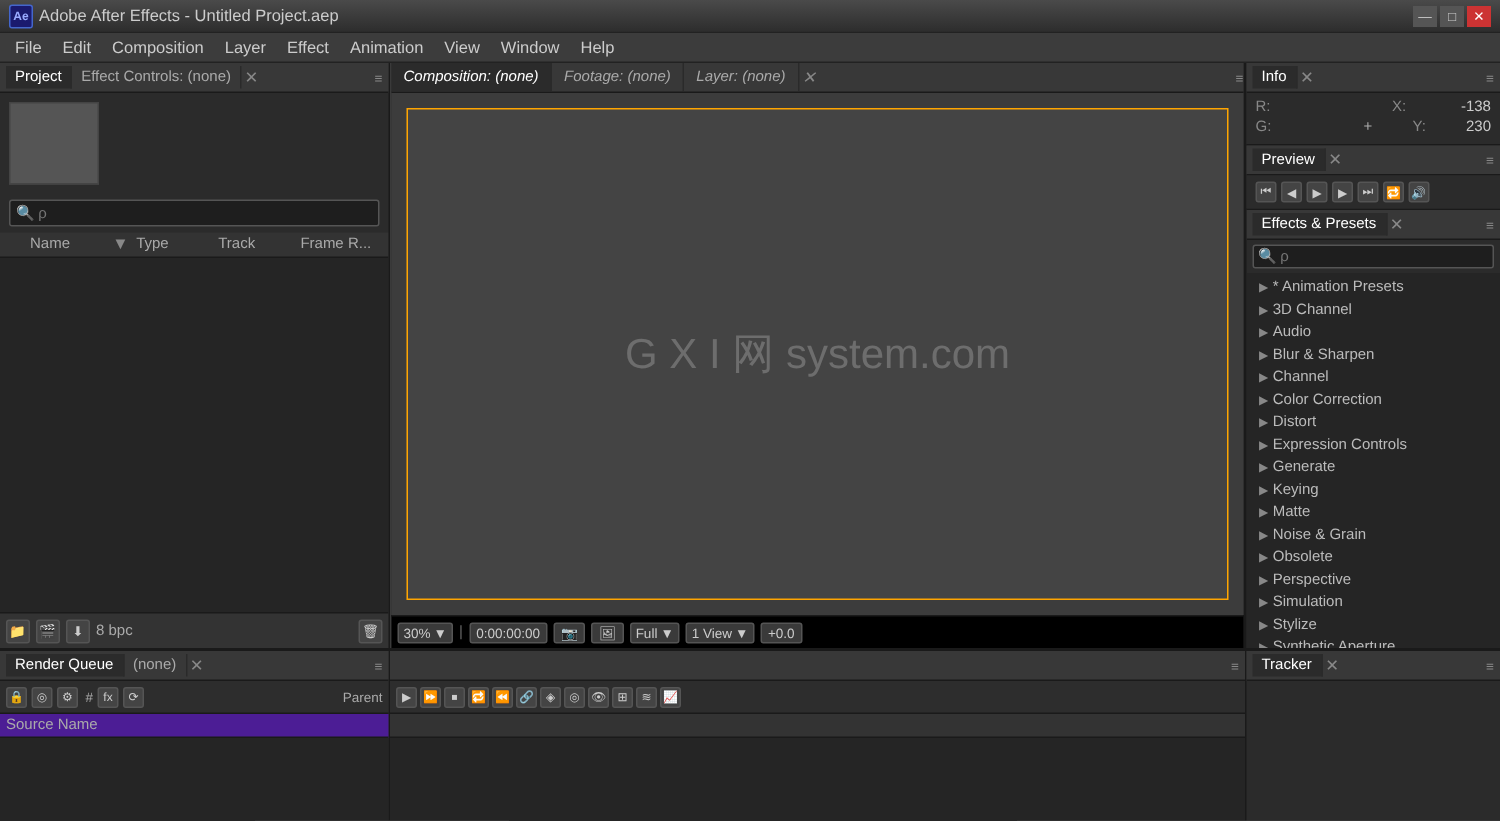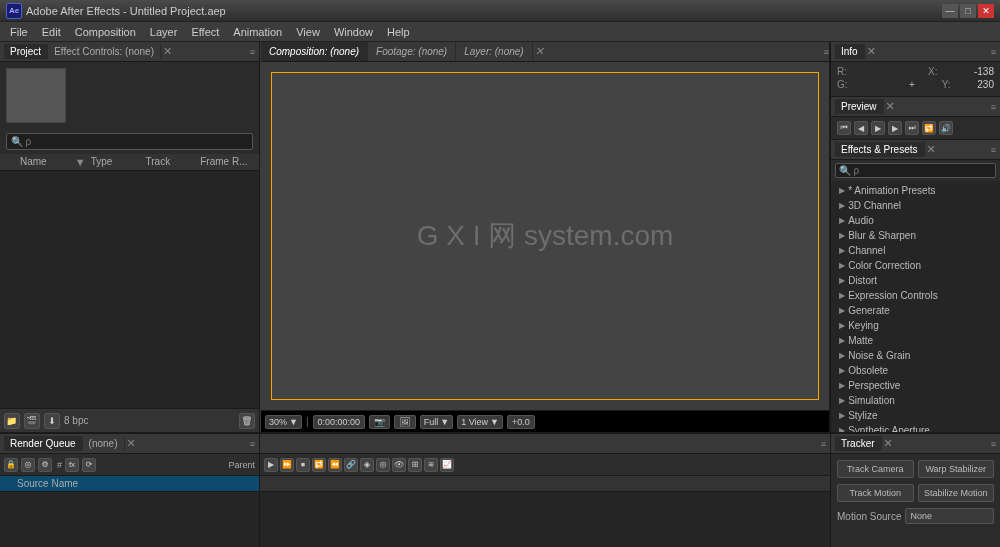"Track Camera" div { html: <div> <div> <div>Track Camera</div> <div>Warp Stabilizer</div> </div> <div> <div>Track Motion</div> <div>Stabilize Motion</div> </div> <div> <span>Motion Source</span> <div>None</div> </div> </div> -> none }
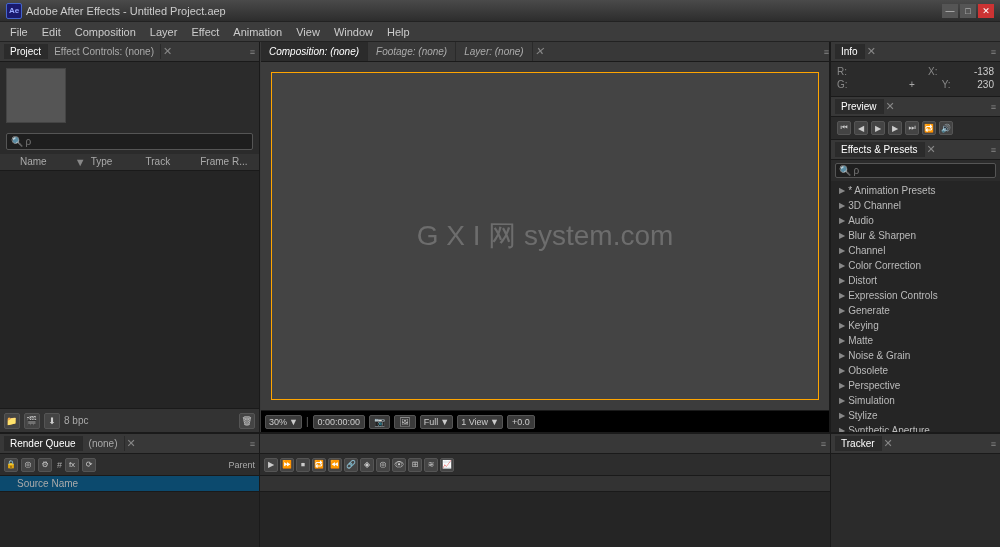"Source Name" #tl-header-row { background: #0c4a6e -> #4c1d95; padding: 2px 17px -> 2px 4px }
